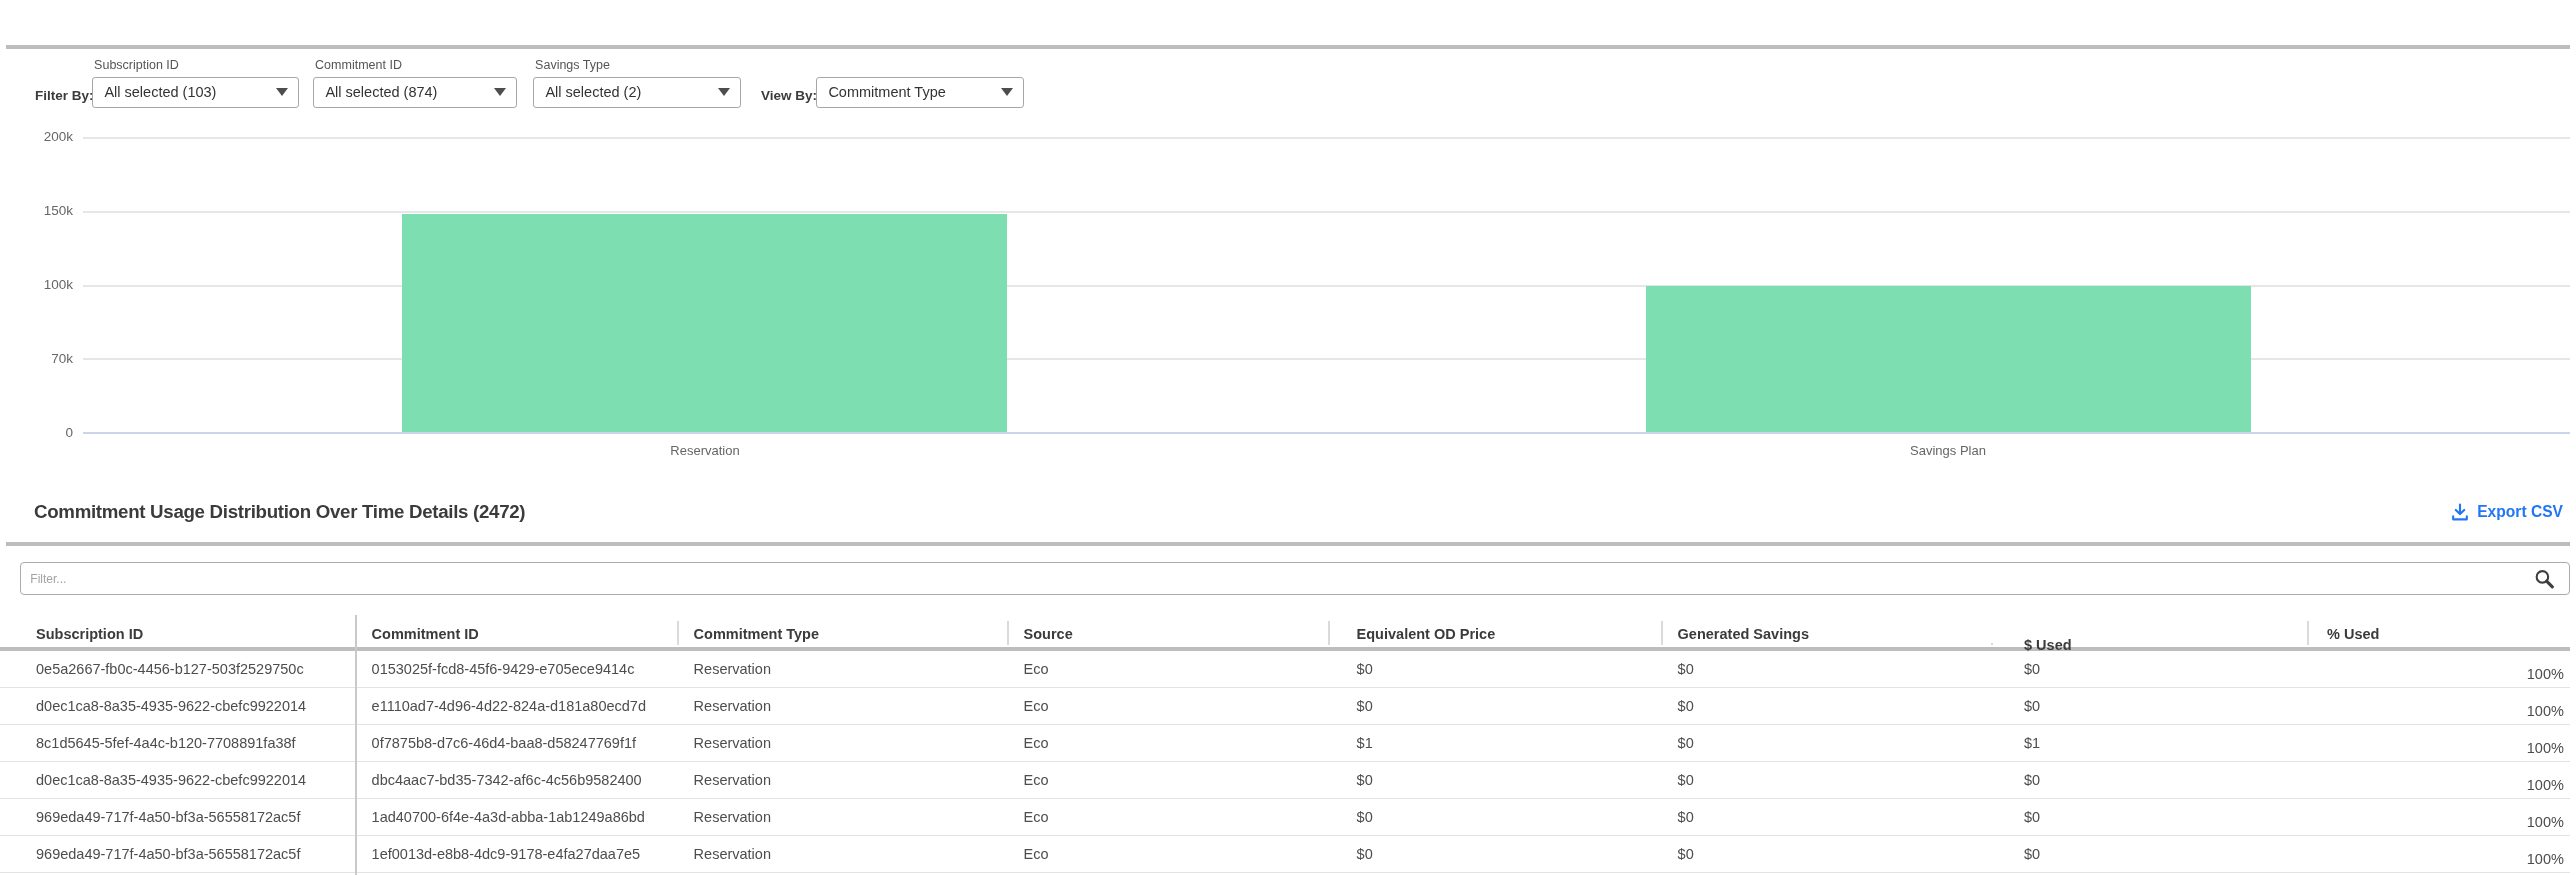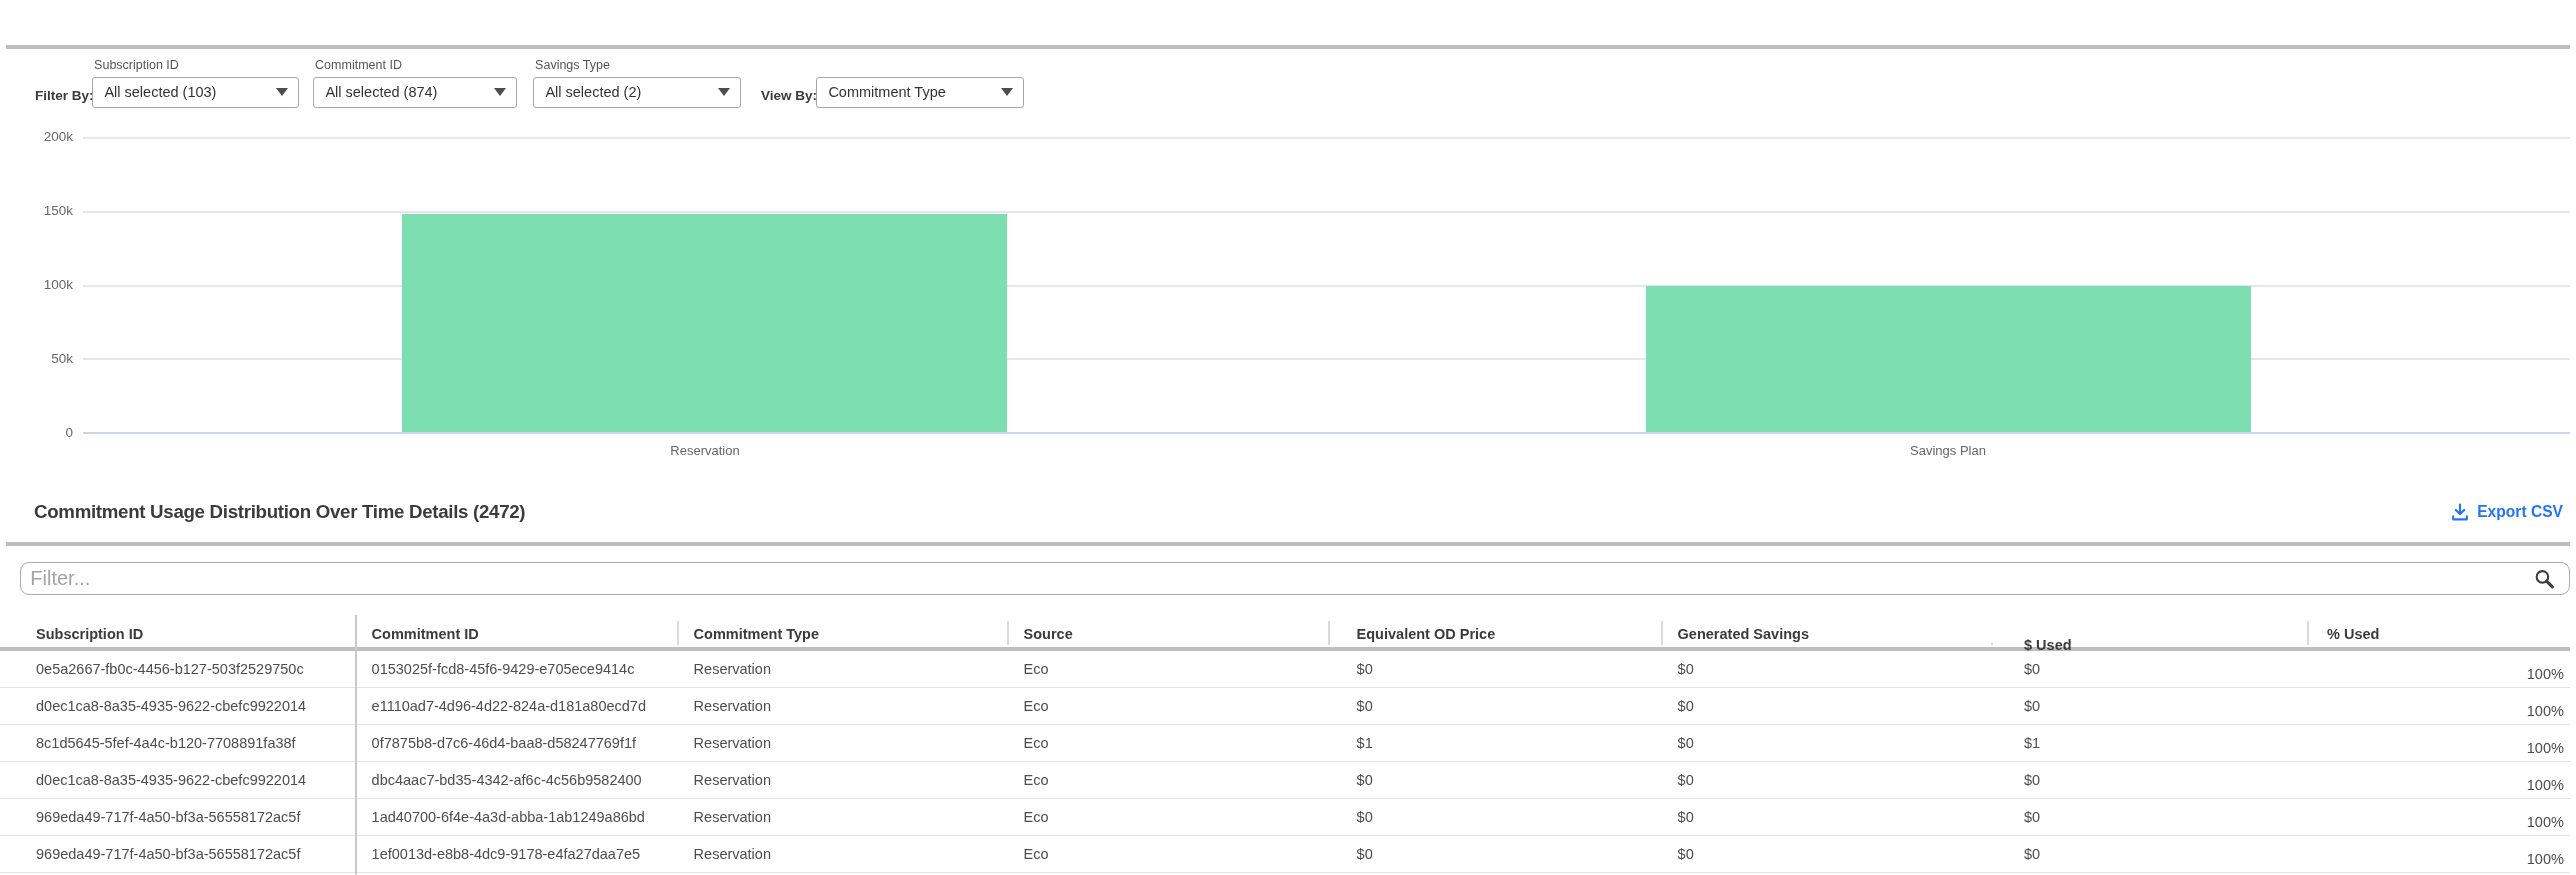"50k" div.ytick { text: 50k -> 70k }
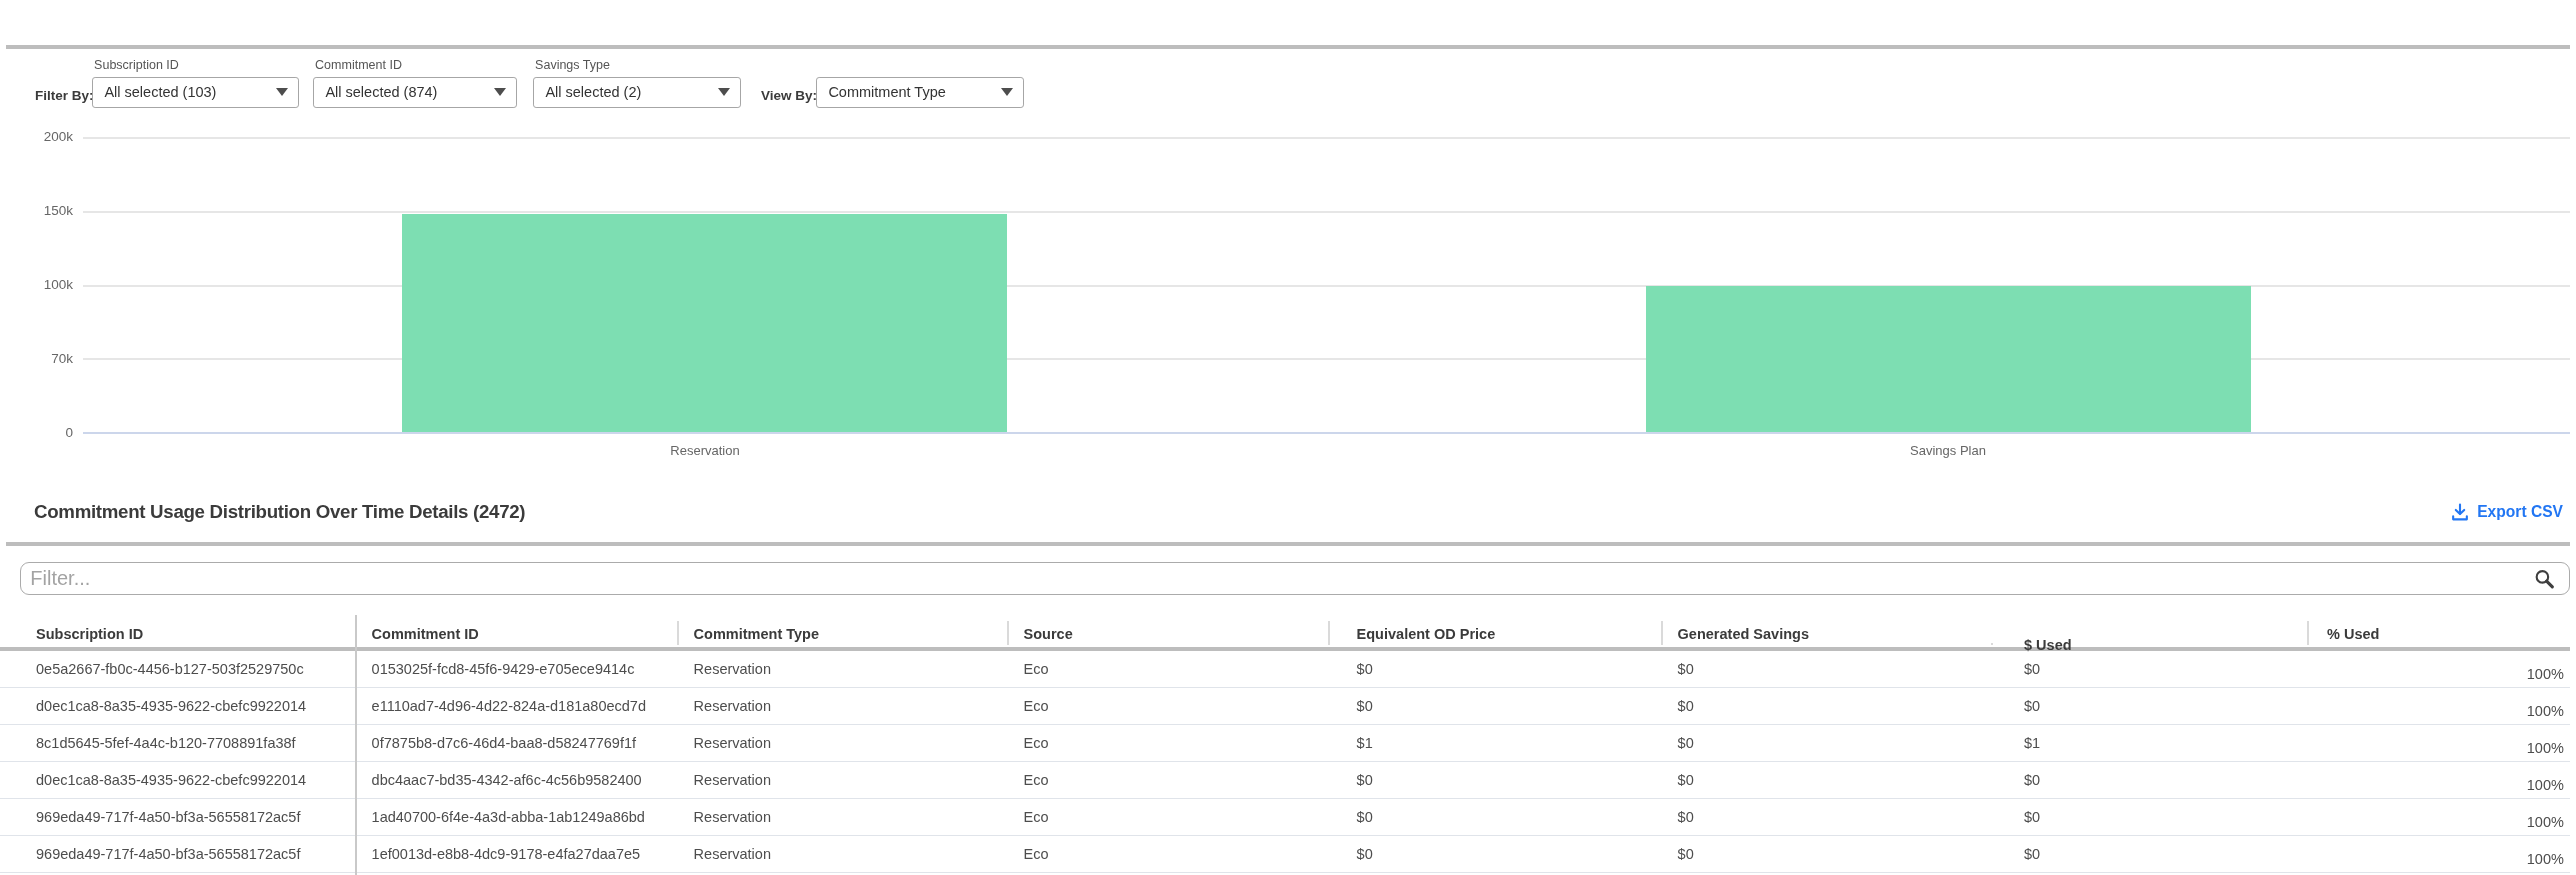"Filter..." .table-filter input { border-radius: 9px -> 4px; font-size: 20px -> 12px }
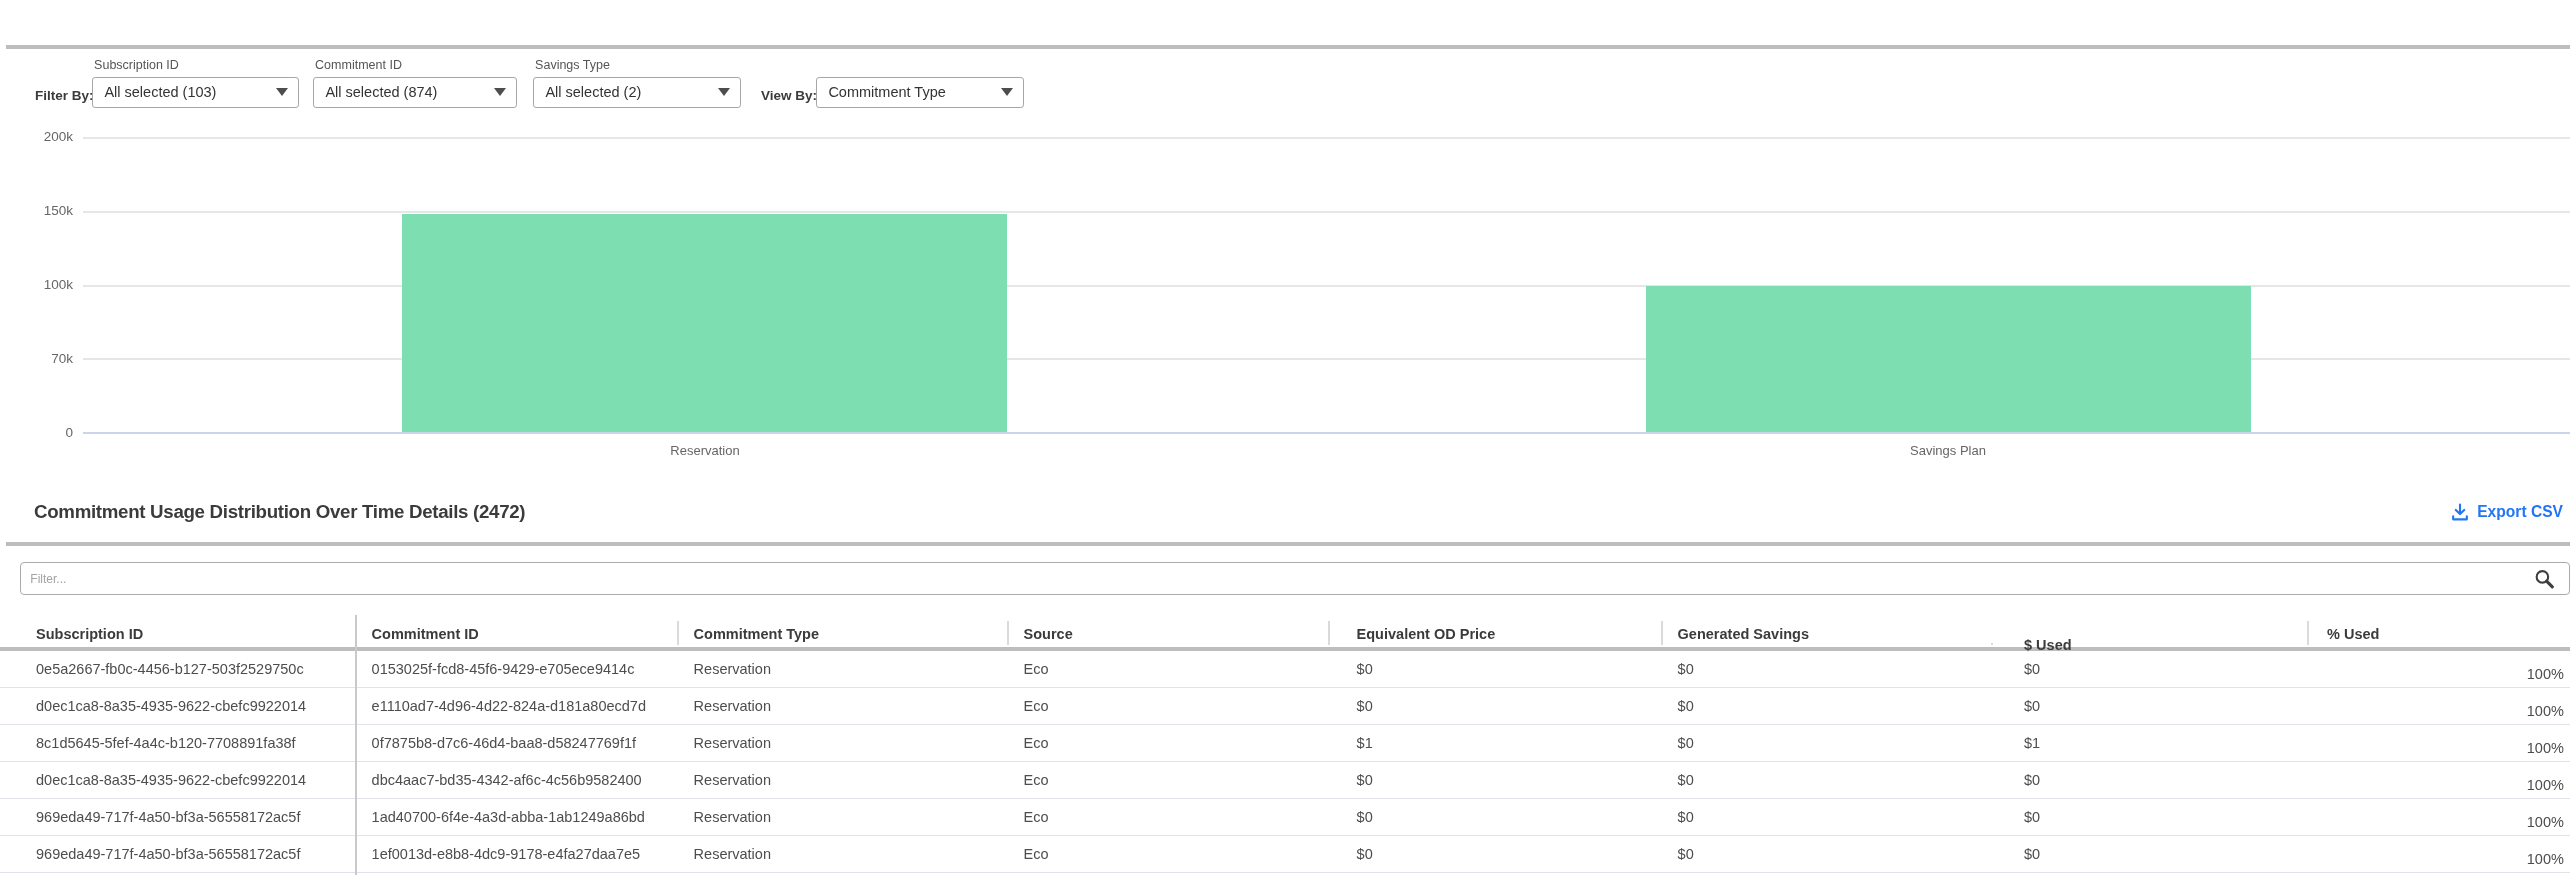"dbc4aac7-bd35-4342-af6c-4c56b9582400" div.td { text: dbc4aac7-bd35-4342-af6c-4c56b9582400 -> dbc4aac7-bd35-7342-af6c-4c56b9582400 }
